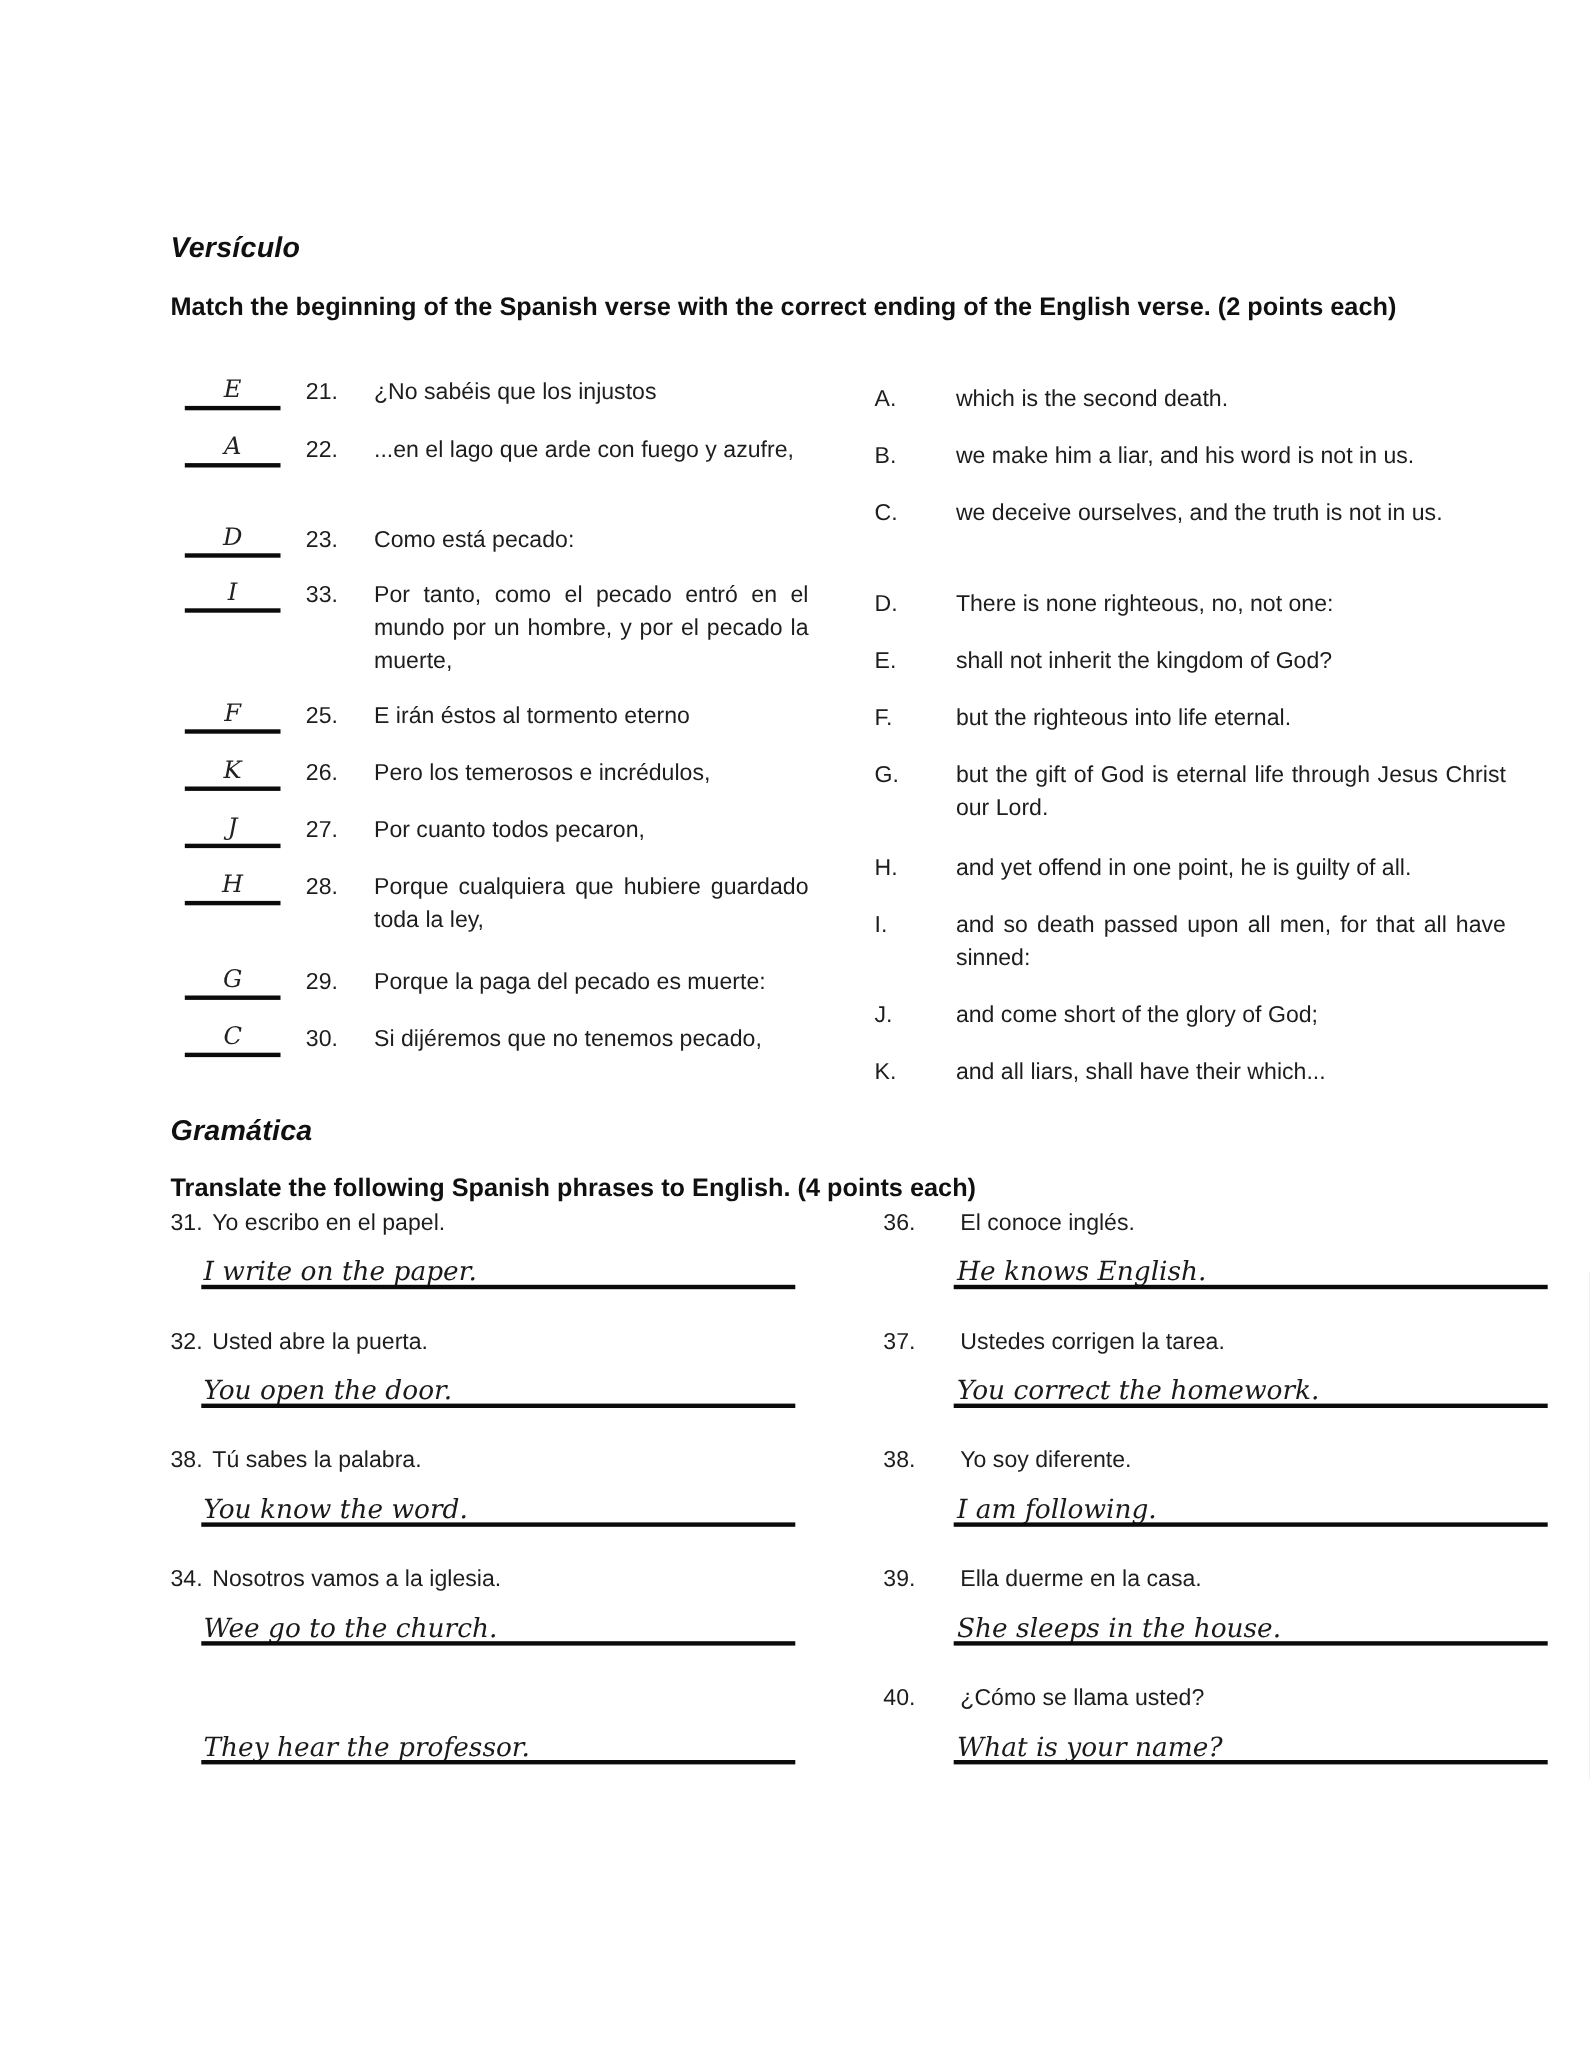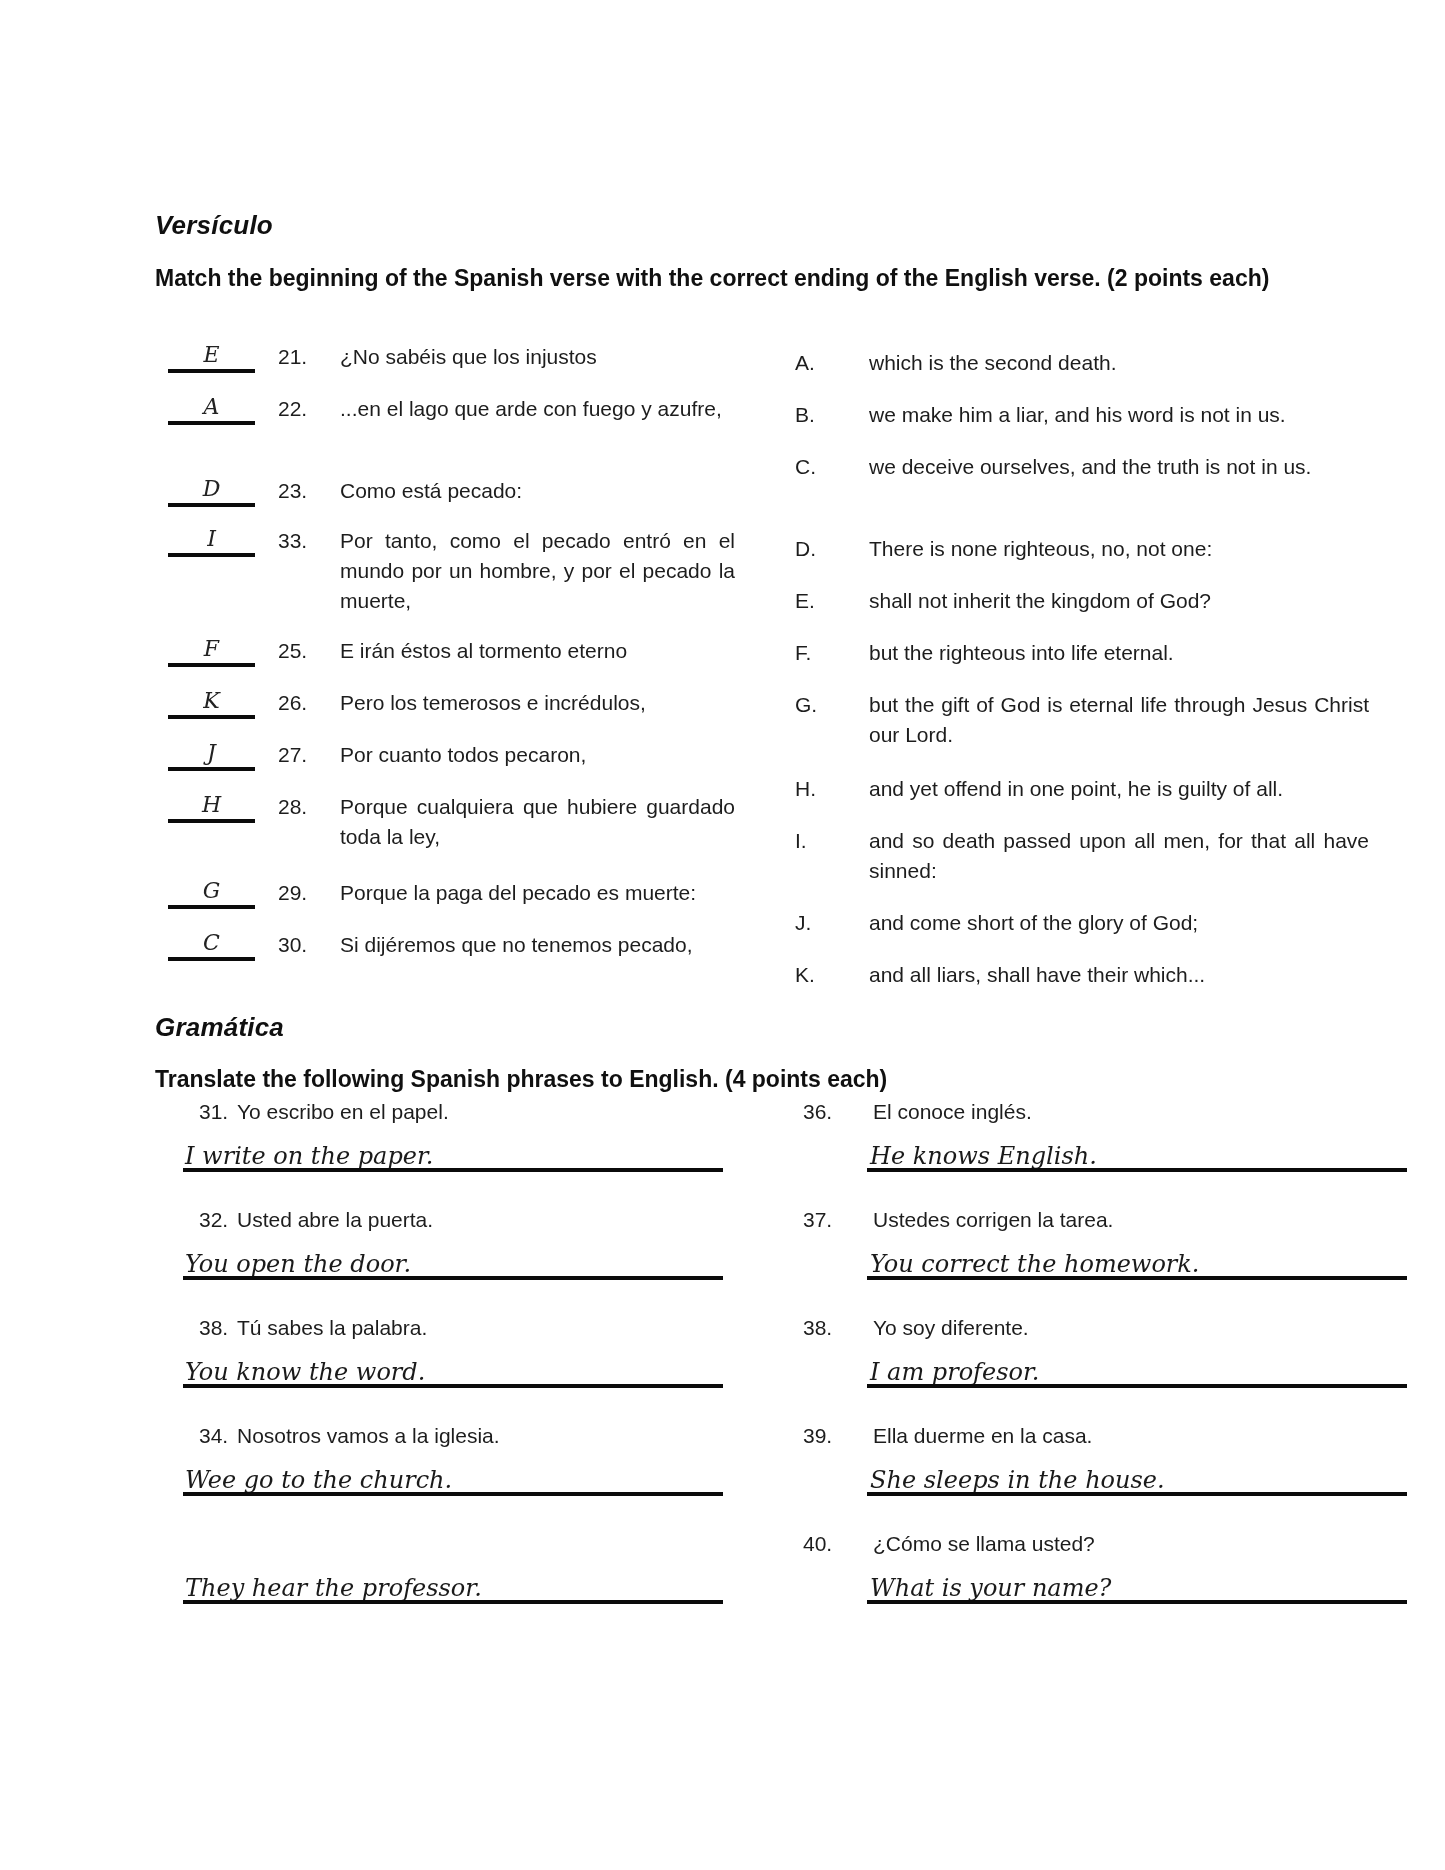"31." .g-item.gl .g-num { margin-left: 44px -> none }
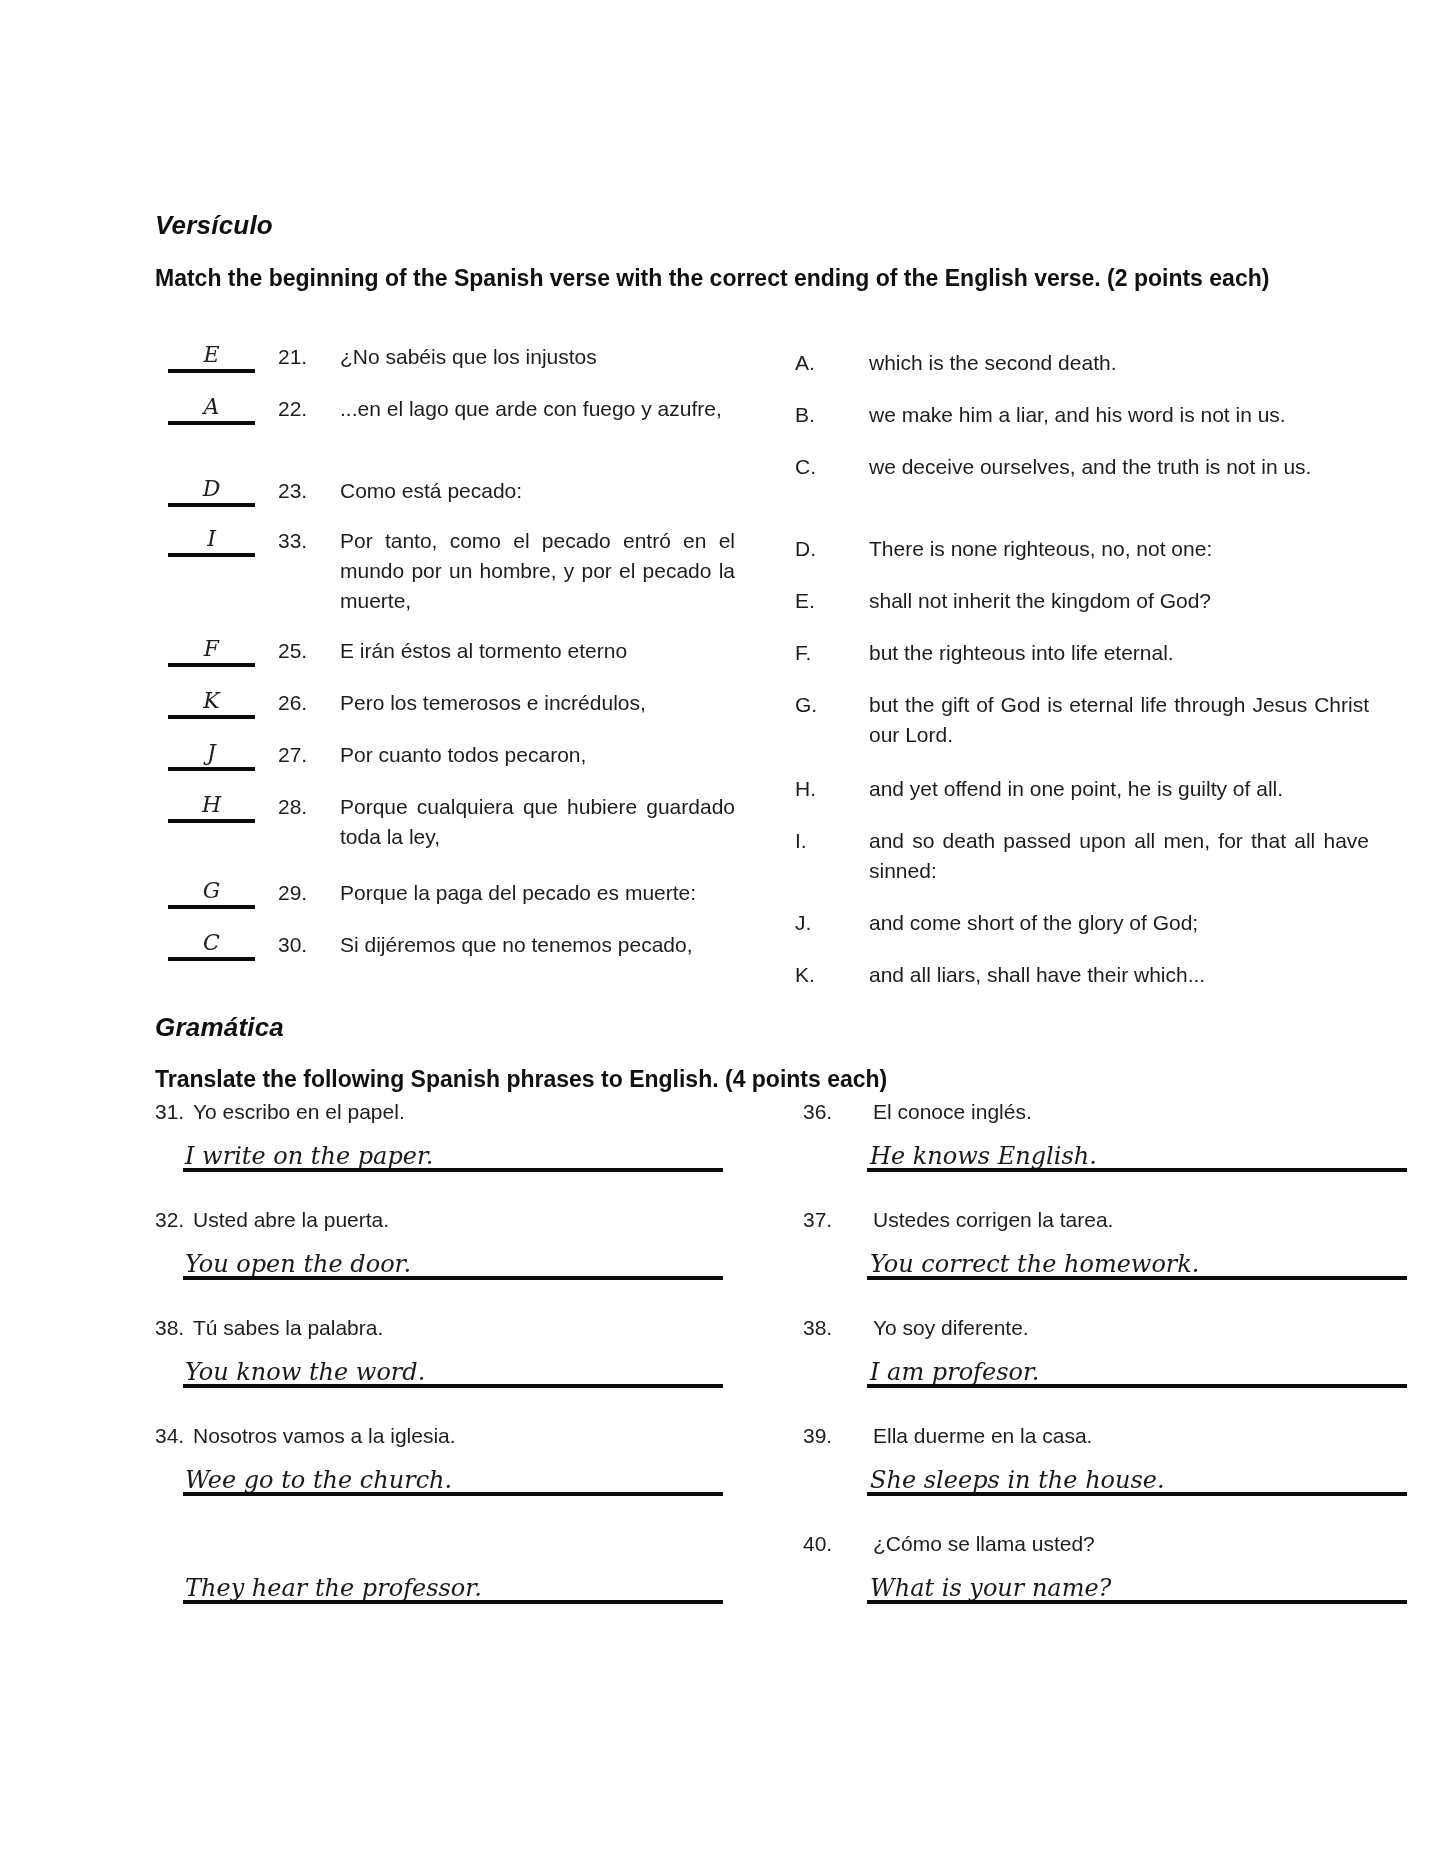"I am profesor." div.g-ans { text: profesor -> following }
